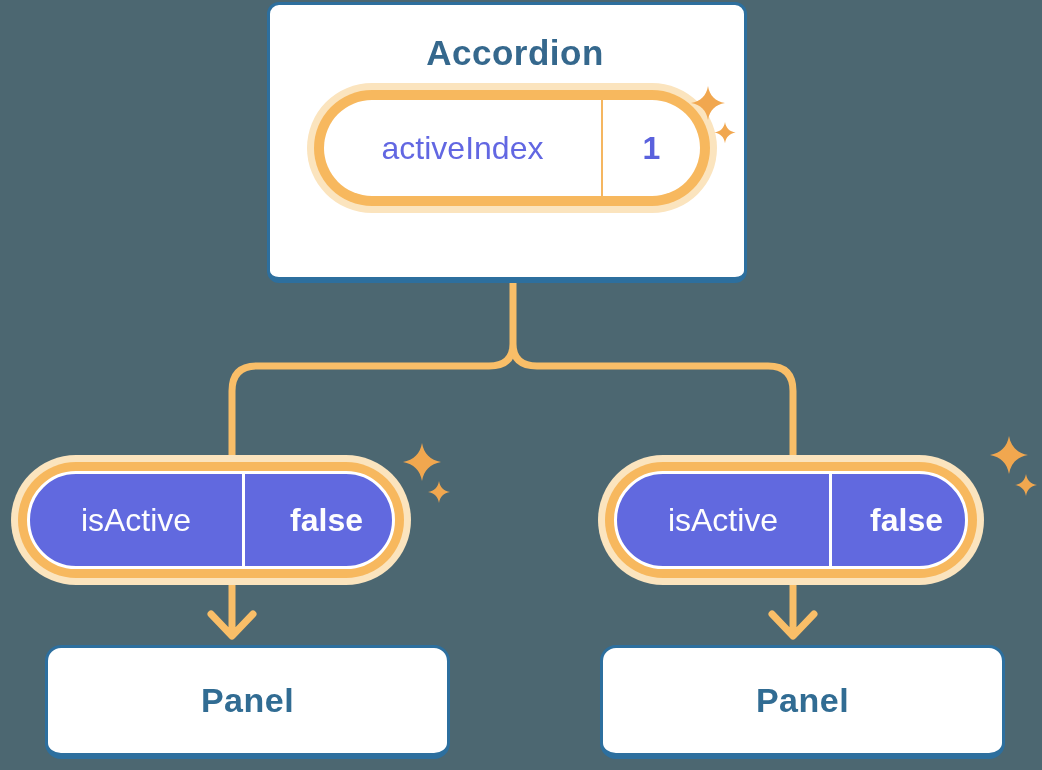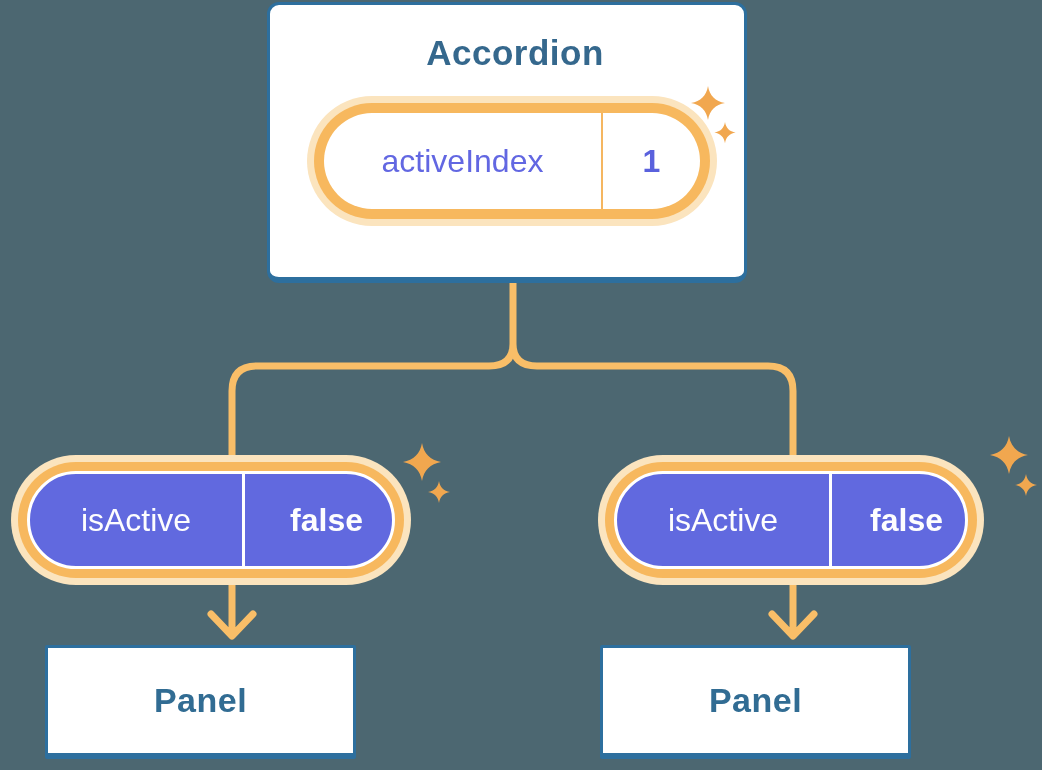"activeIndex" .state-pill { top: 96px -> 83px }
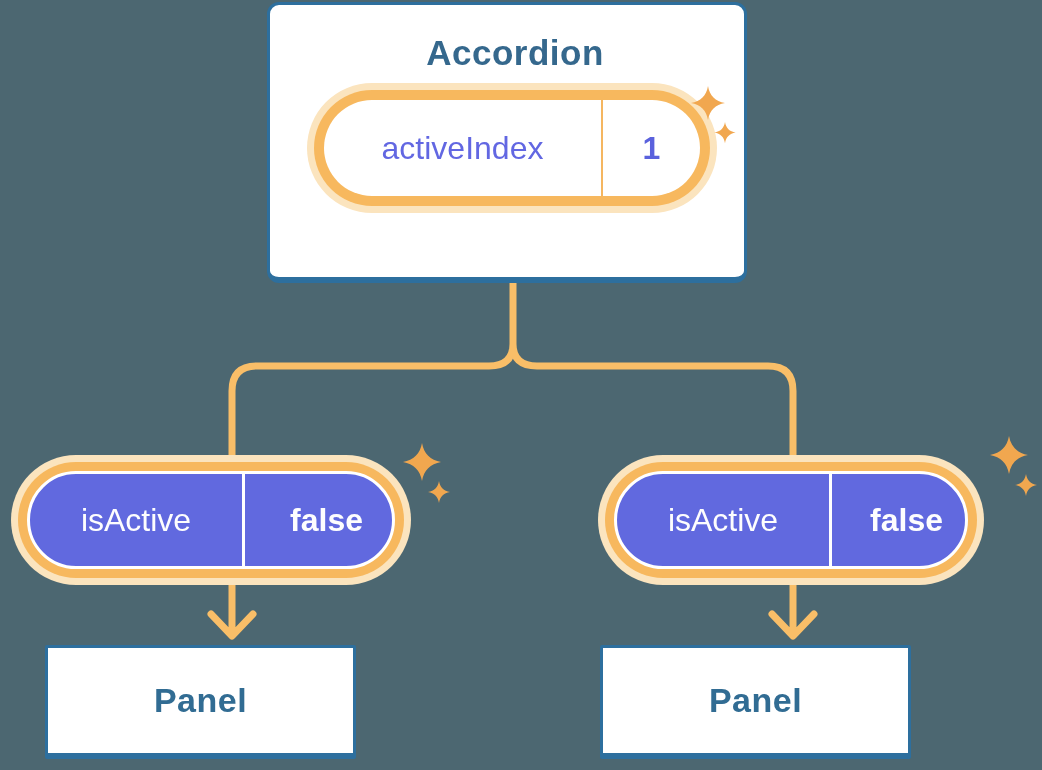"Panel" .panel-card { border-radius: 2px -> 16px; width: 311px -> 405px }
